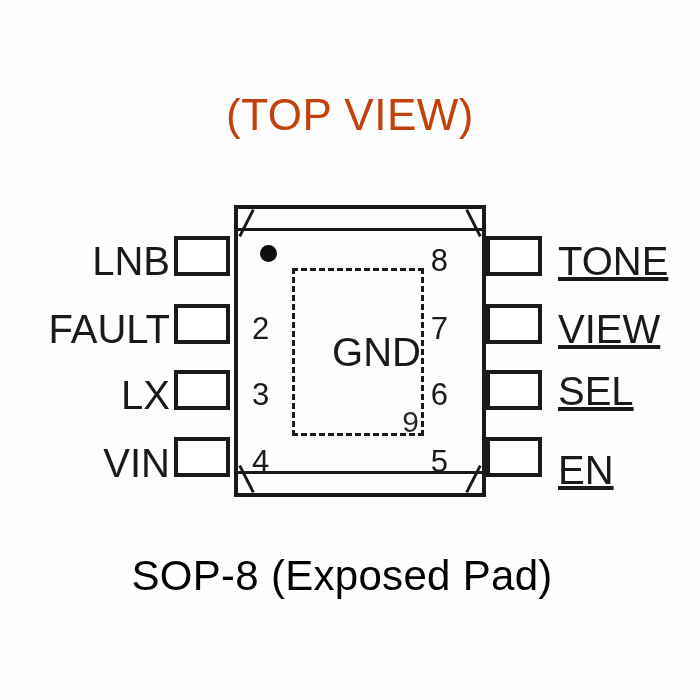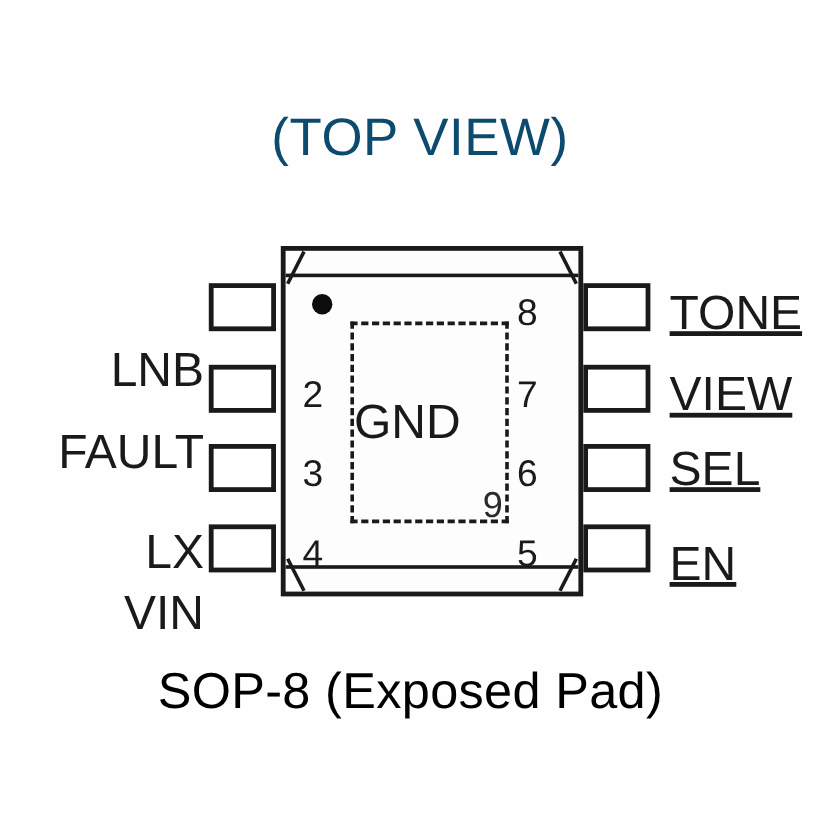"(TOP VIEW)" .title { color: #0c4a6e -> #c2410c }
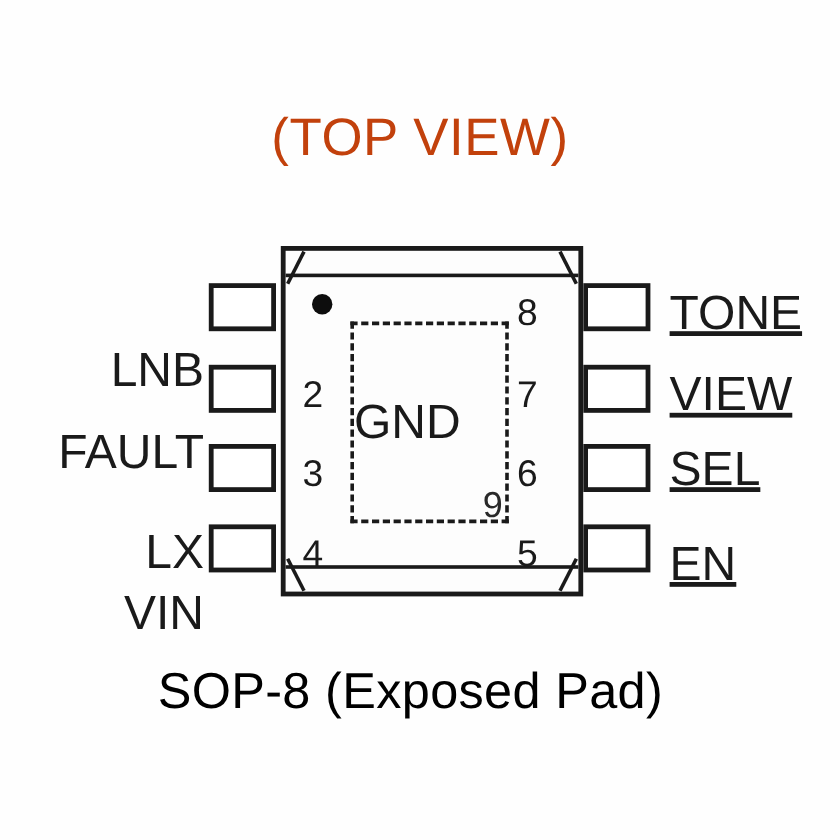"LNB" .plabel.left { margin-top: 48px -> none }
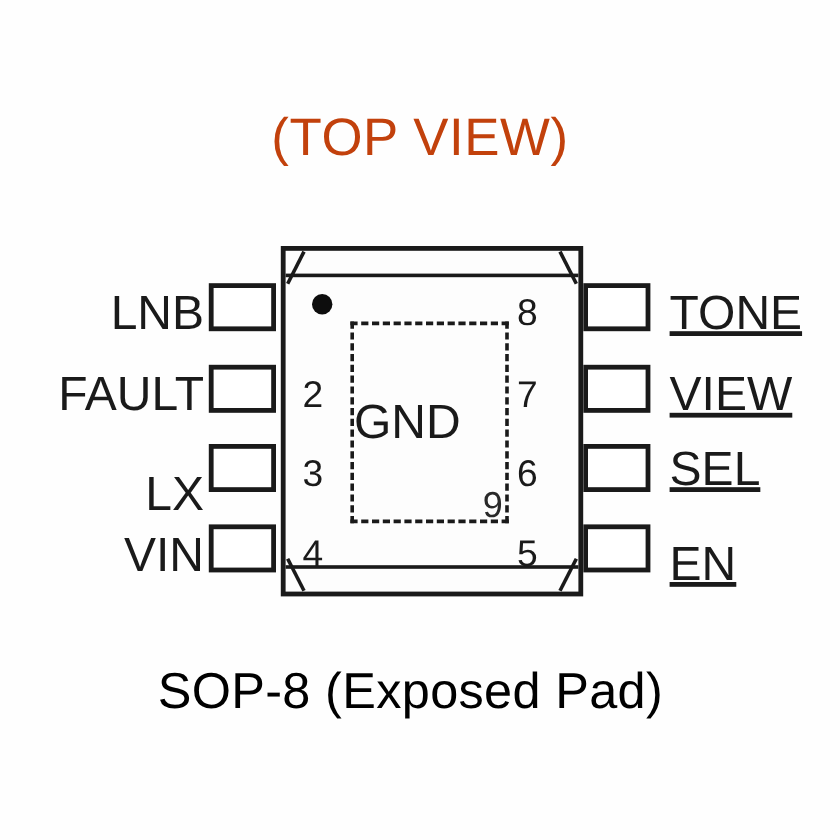"GND" .epad-label { text-align: left -> right }
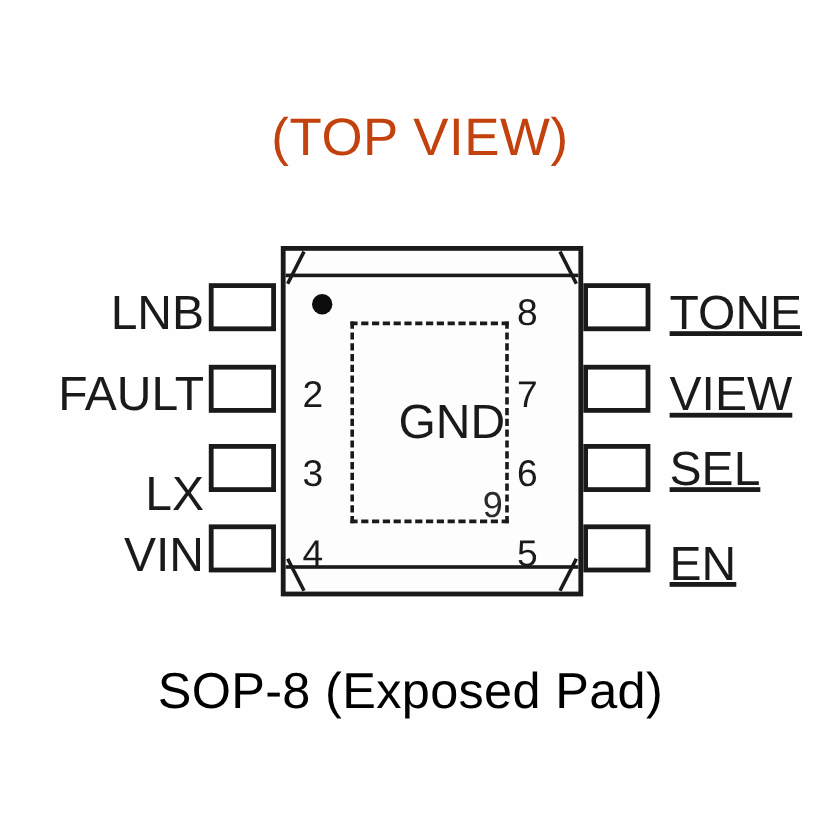"LX" div.plabel { top: 390px -> 373px }
